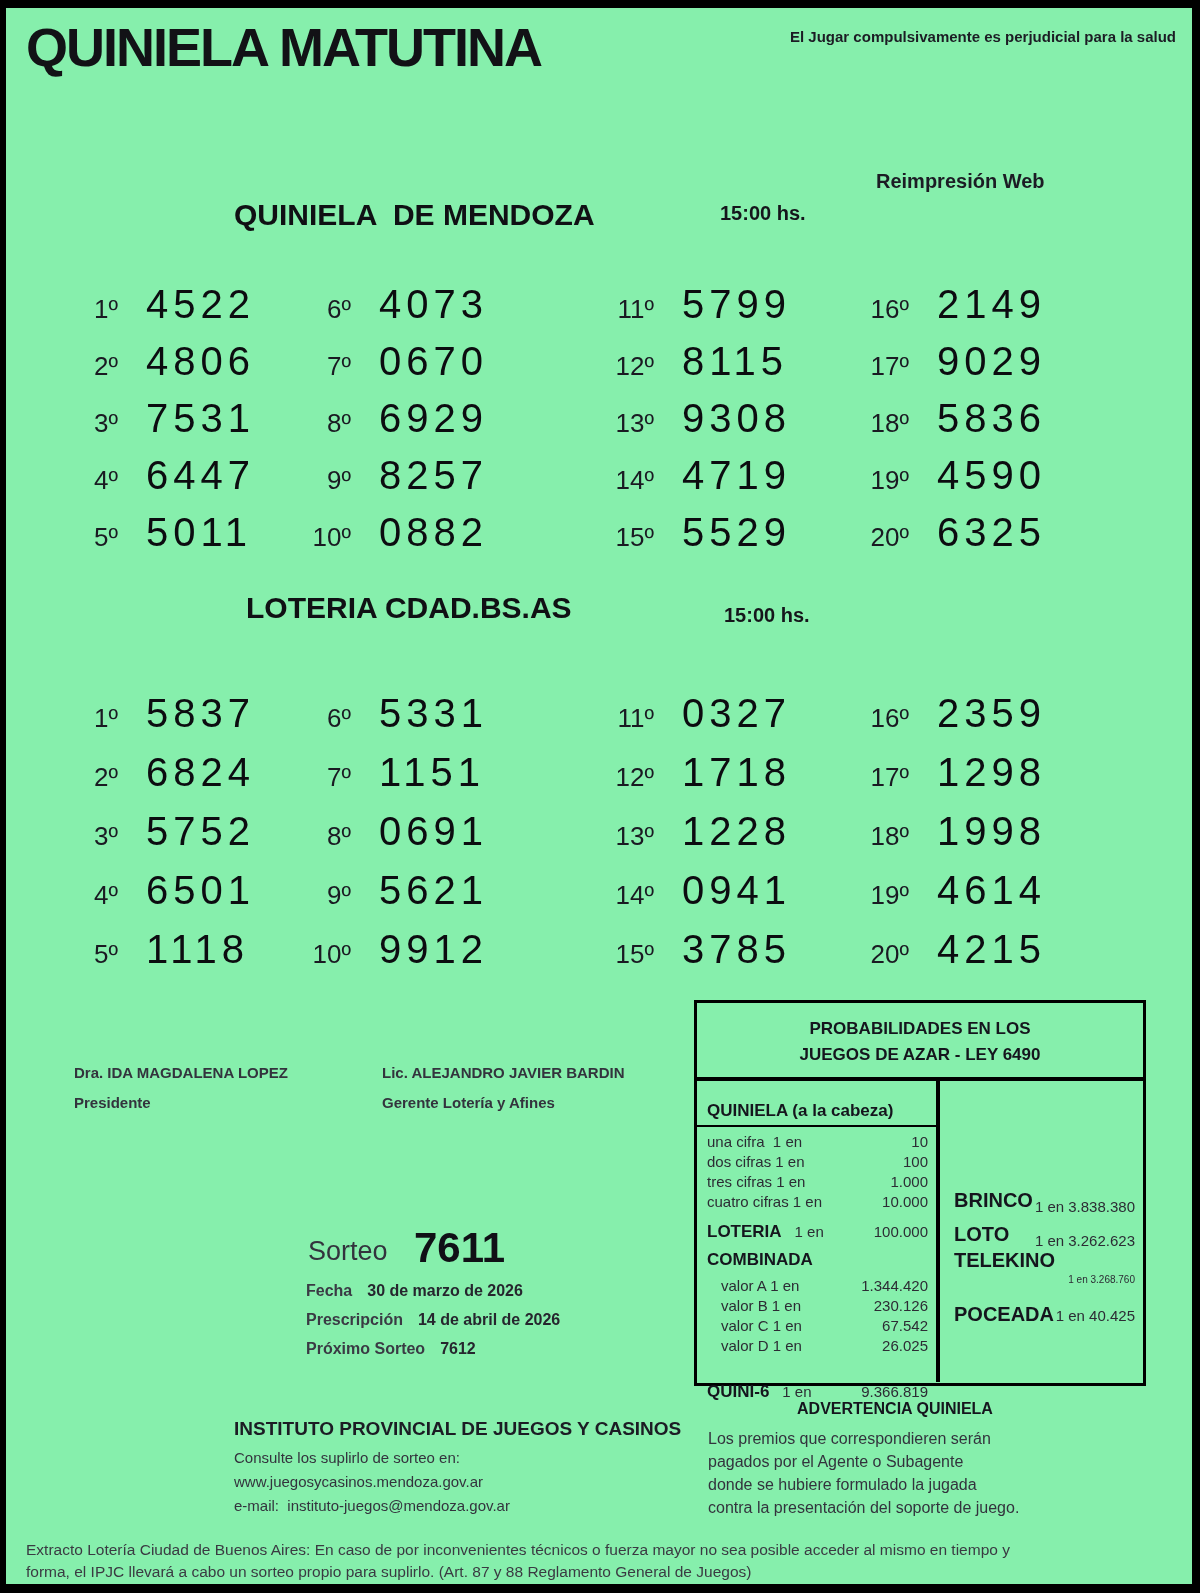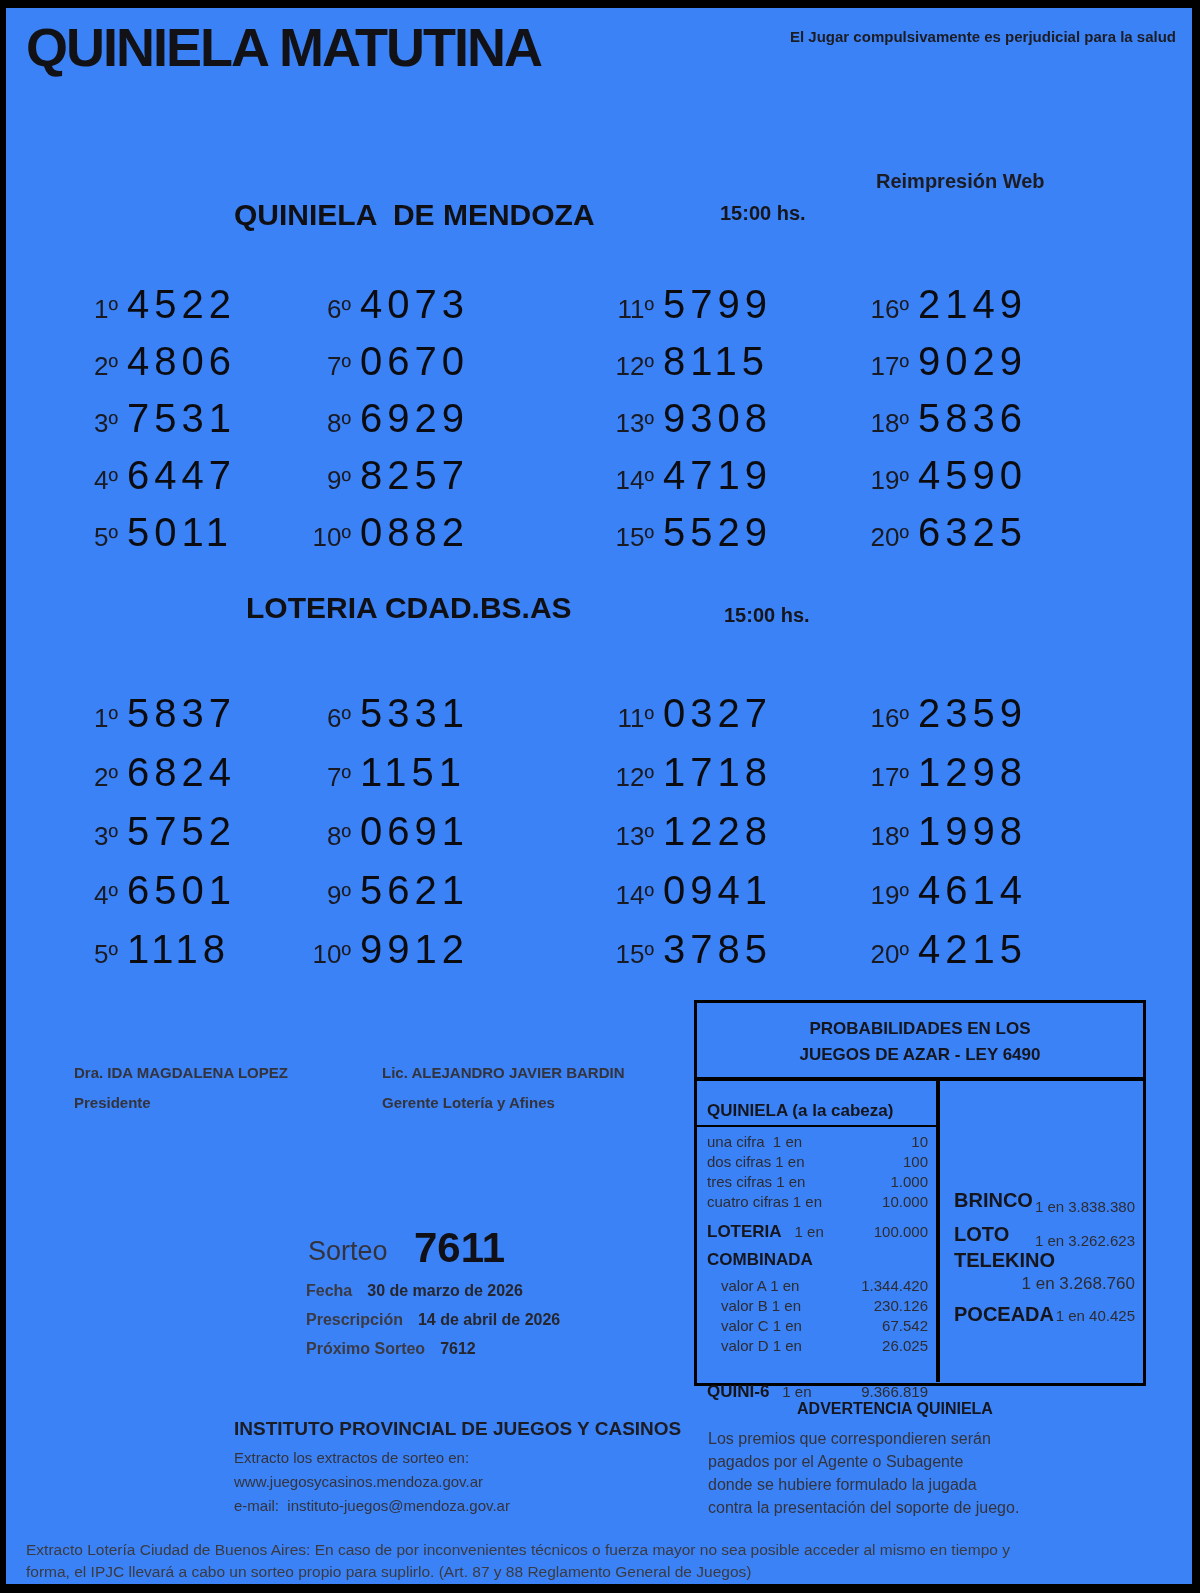"QUINIELA MATUTINA" .page { background: #3b82f6 -> #86efac }
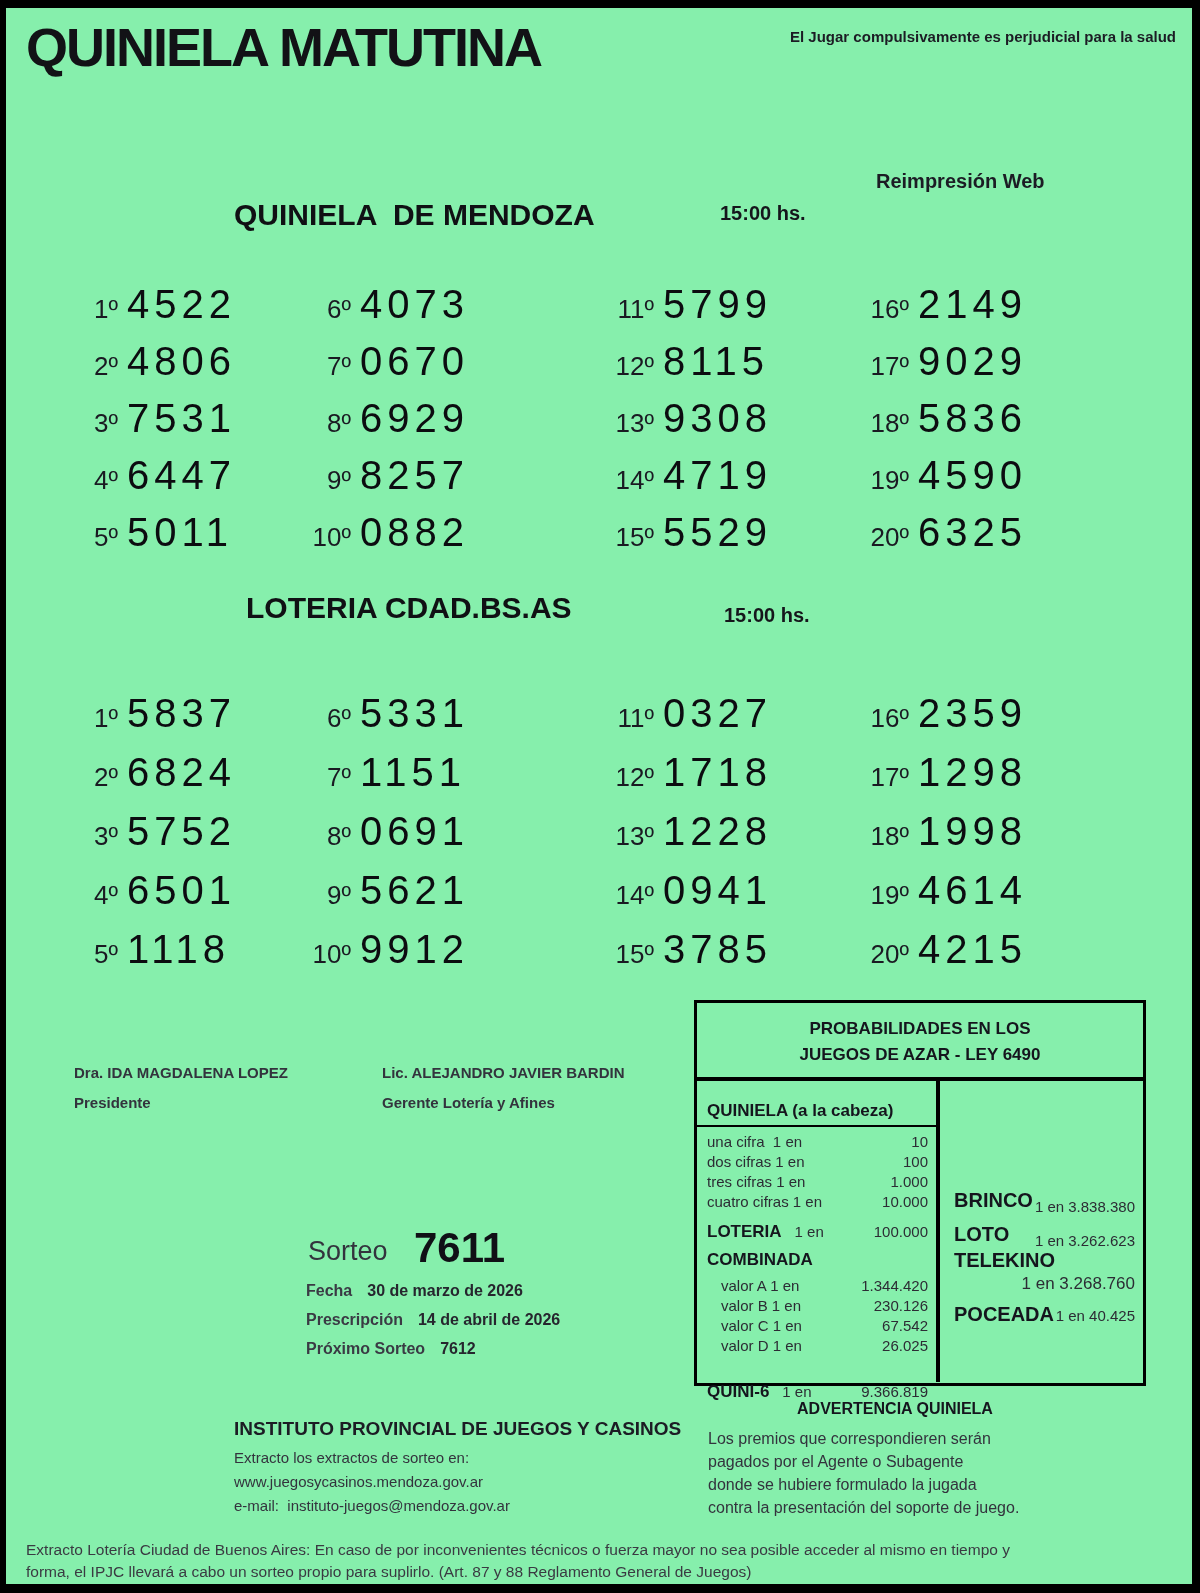"1º" .result-cell { gap: none -> 19px }
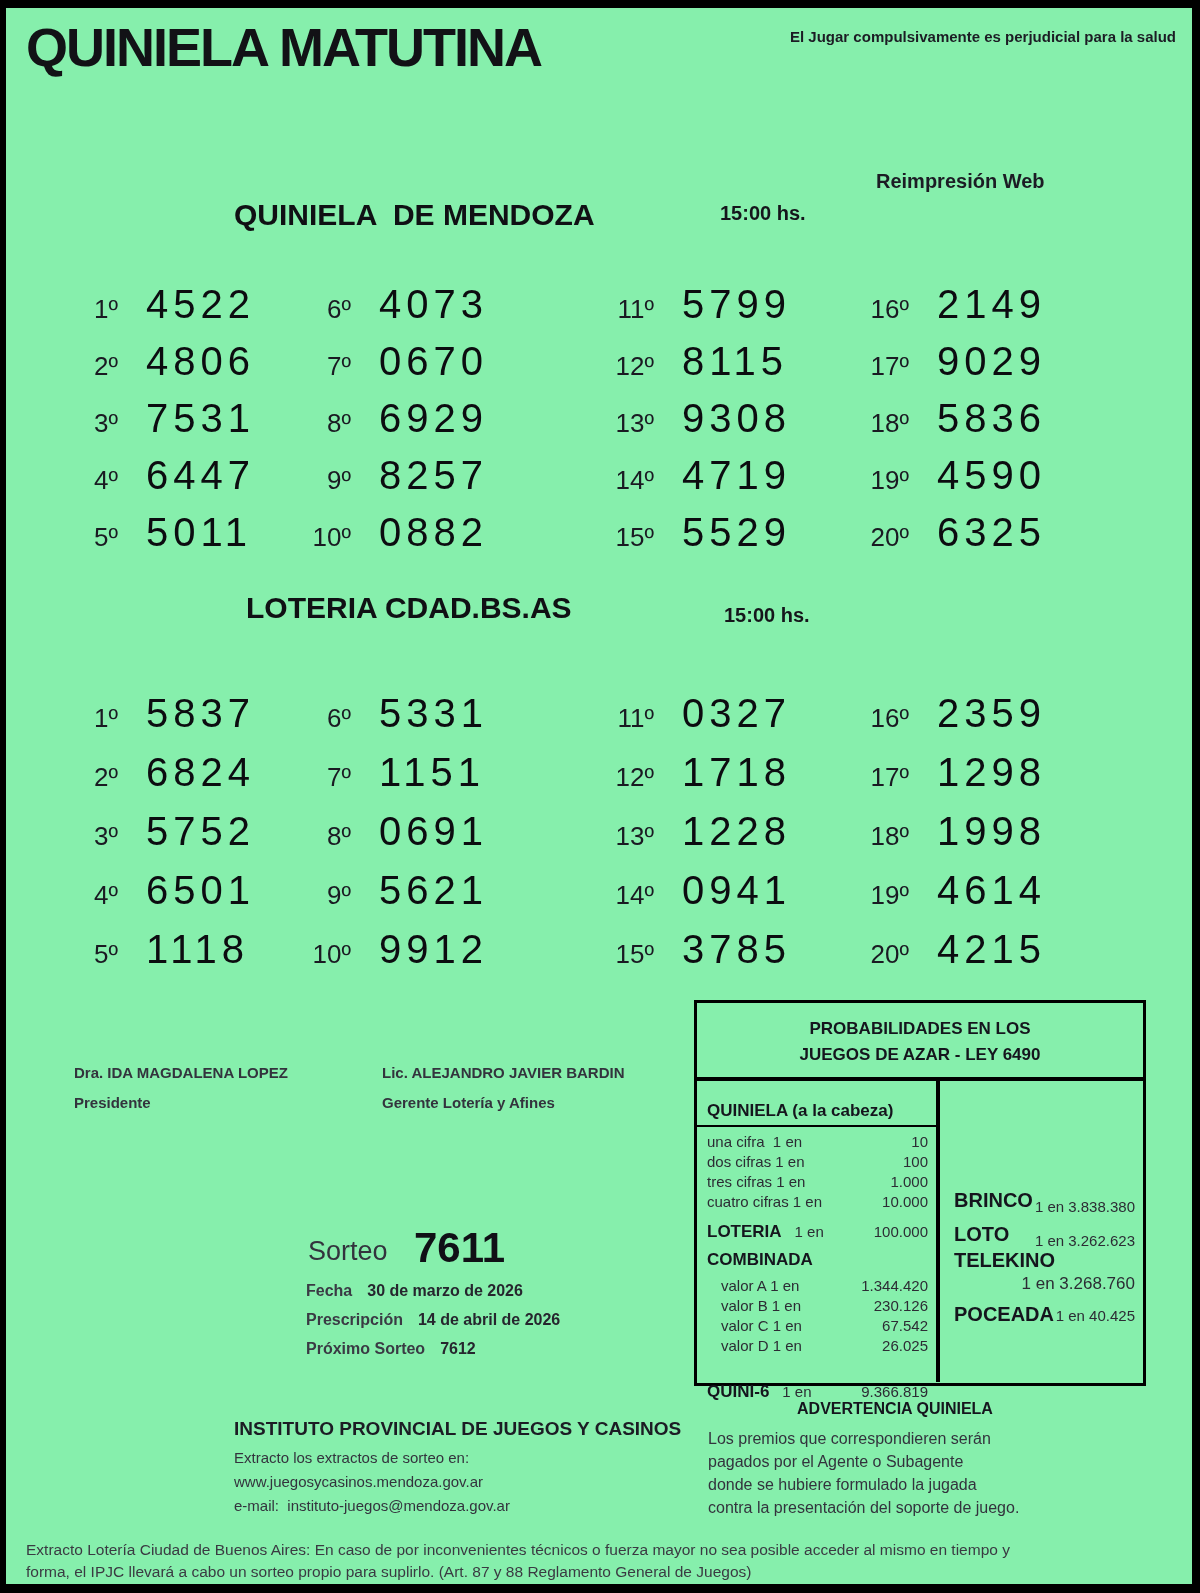"1 en 3.268.760" .game-value-line { font-size: 17px -> 10px }
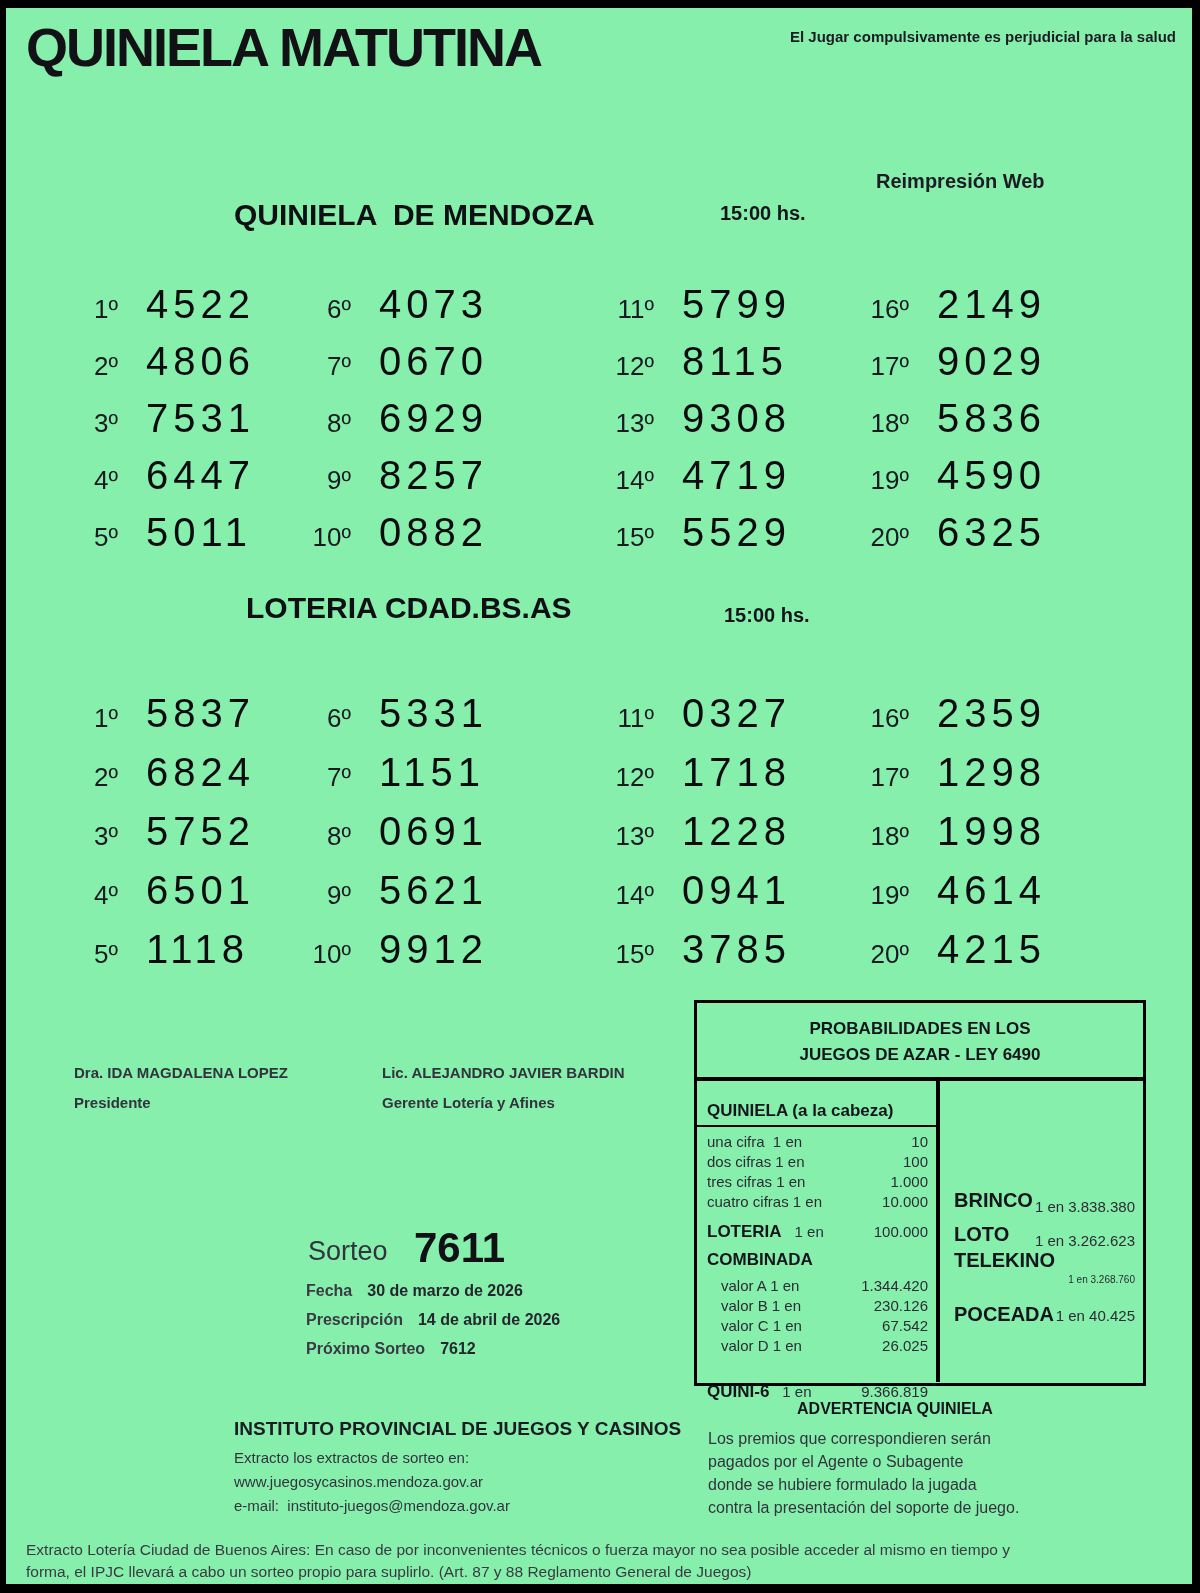"Extracto los extractos de sorteo" div.inst-line { text: Extracto los extractos -> Consulte los suplirlo }
